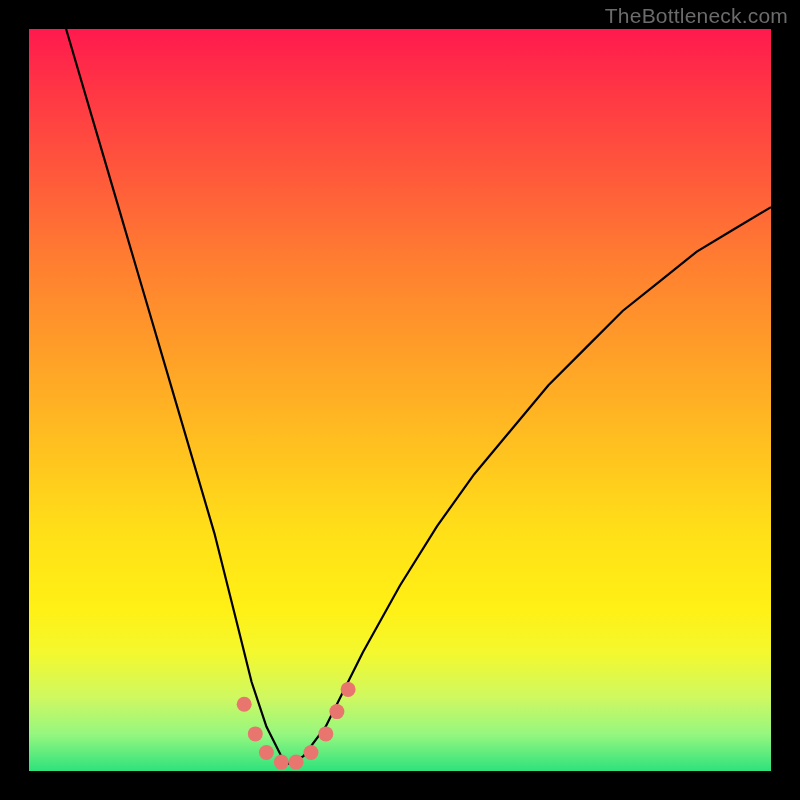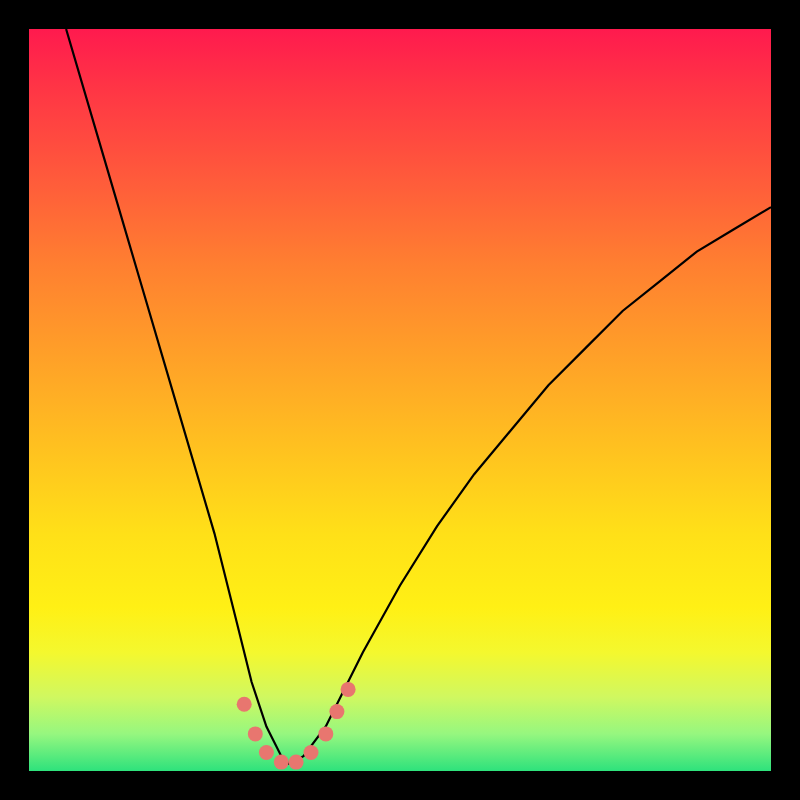"TheBottleneck.com" div.watermark { html: none -> <div>TheBottleneck.com</div> }
